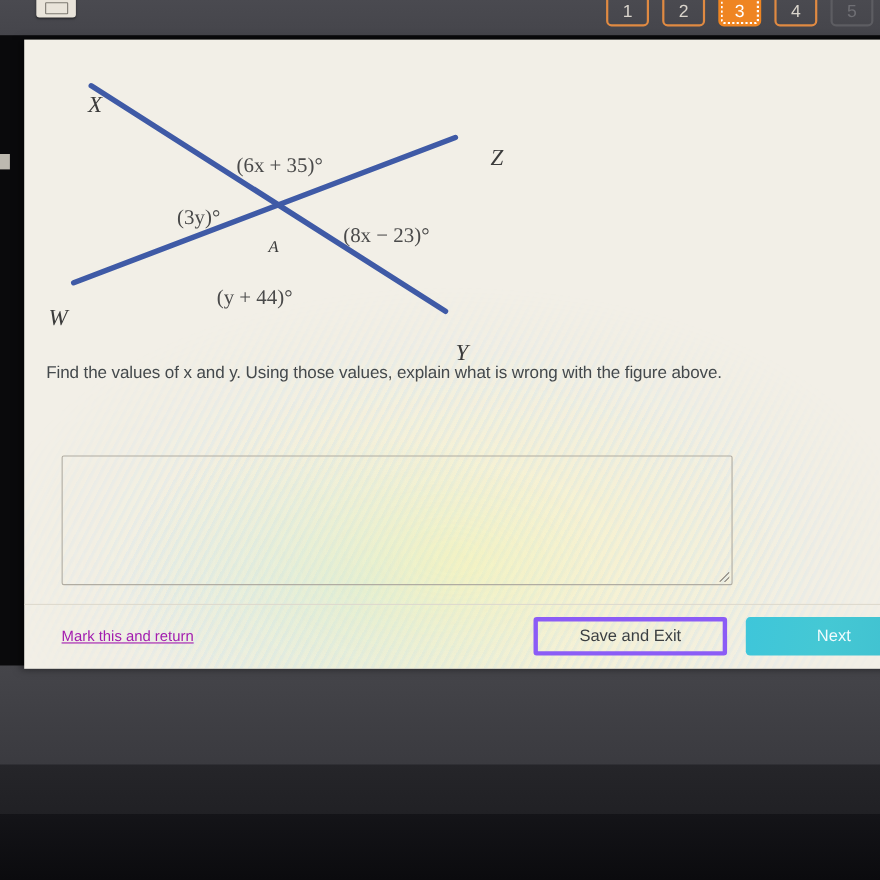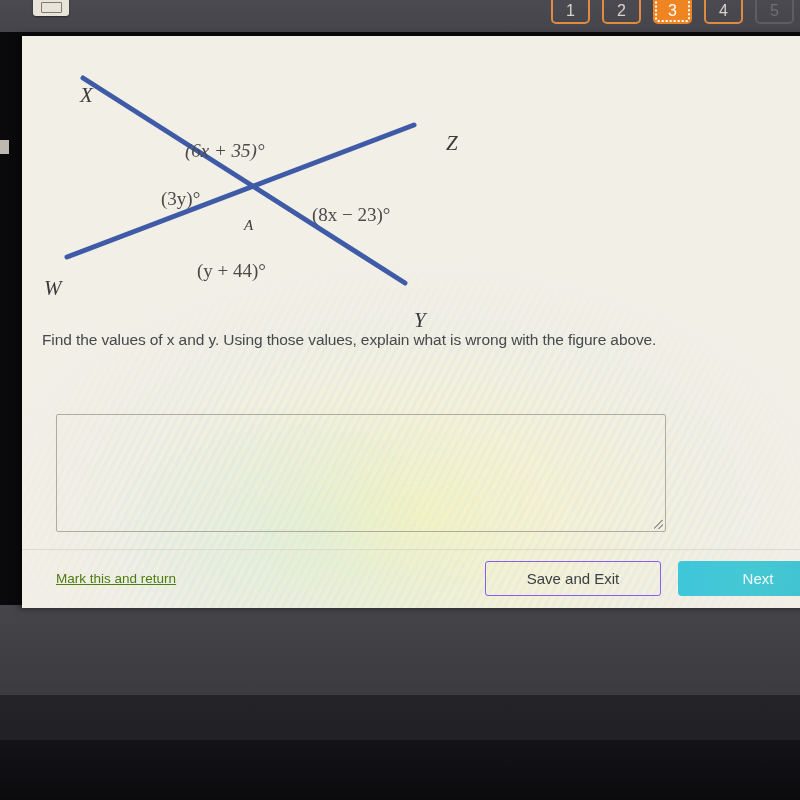"(6x + 35)°" div.ang { font-style: italic -> none; left: 163px -> 193px }
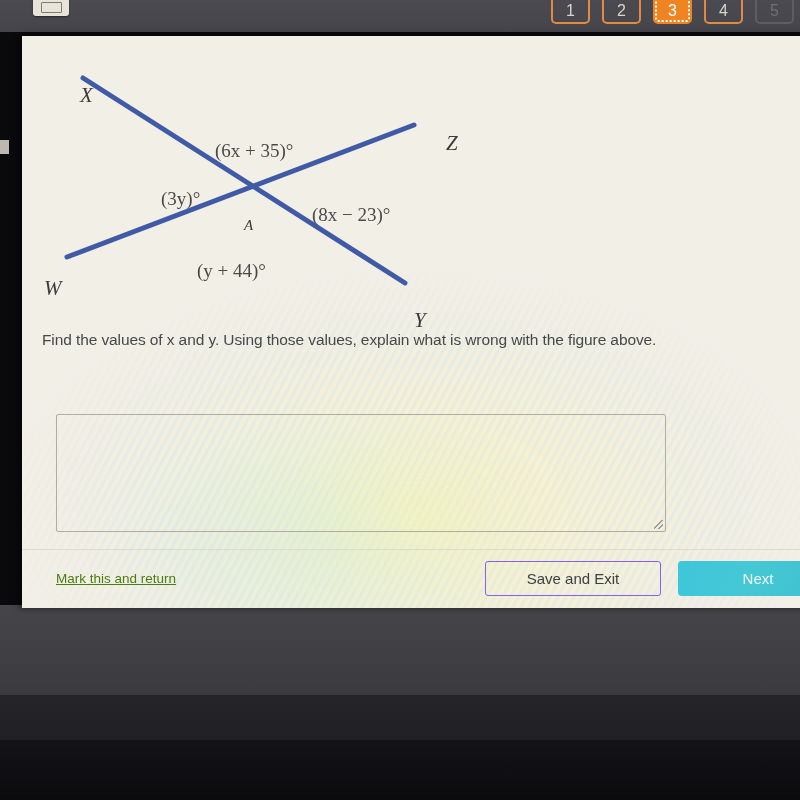"Mark this and return" .mark-link { color: #4d7c0f -> #a21caf }
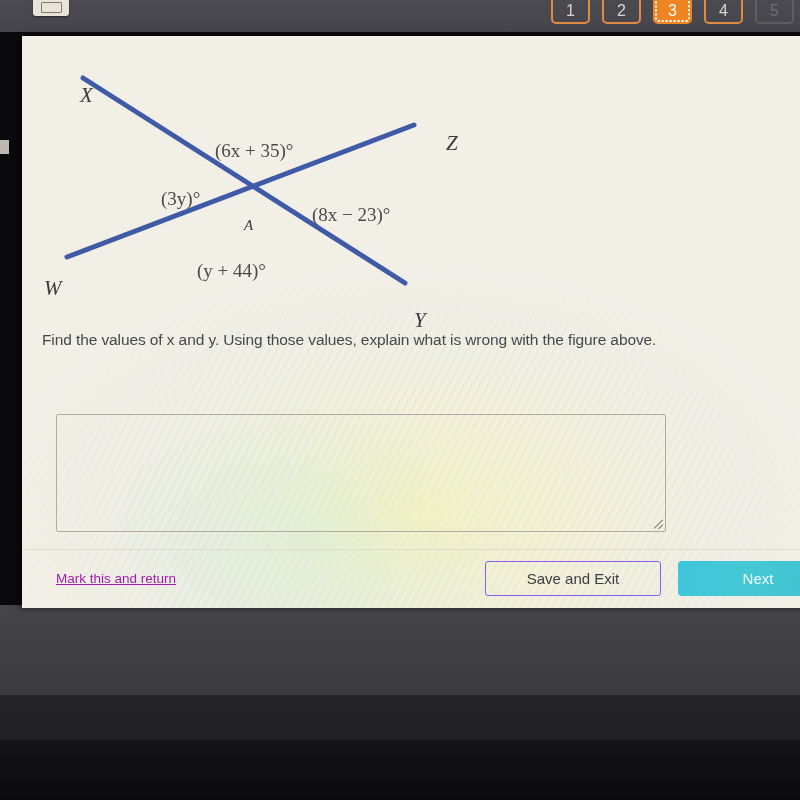"Save and Exit" .btn-save { border: 1px solid #8b5cf6 -> 4px solid #8b5cf6 }
